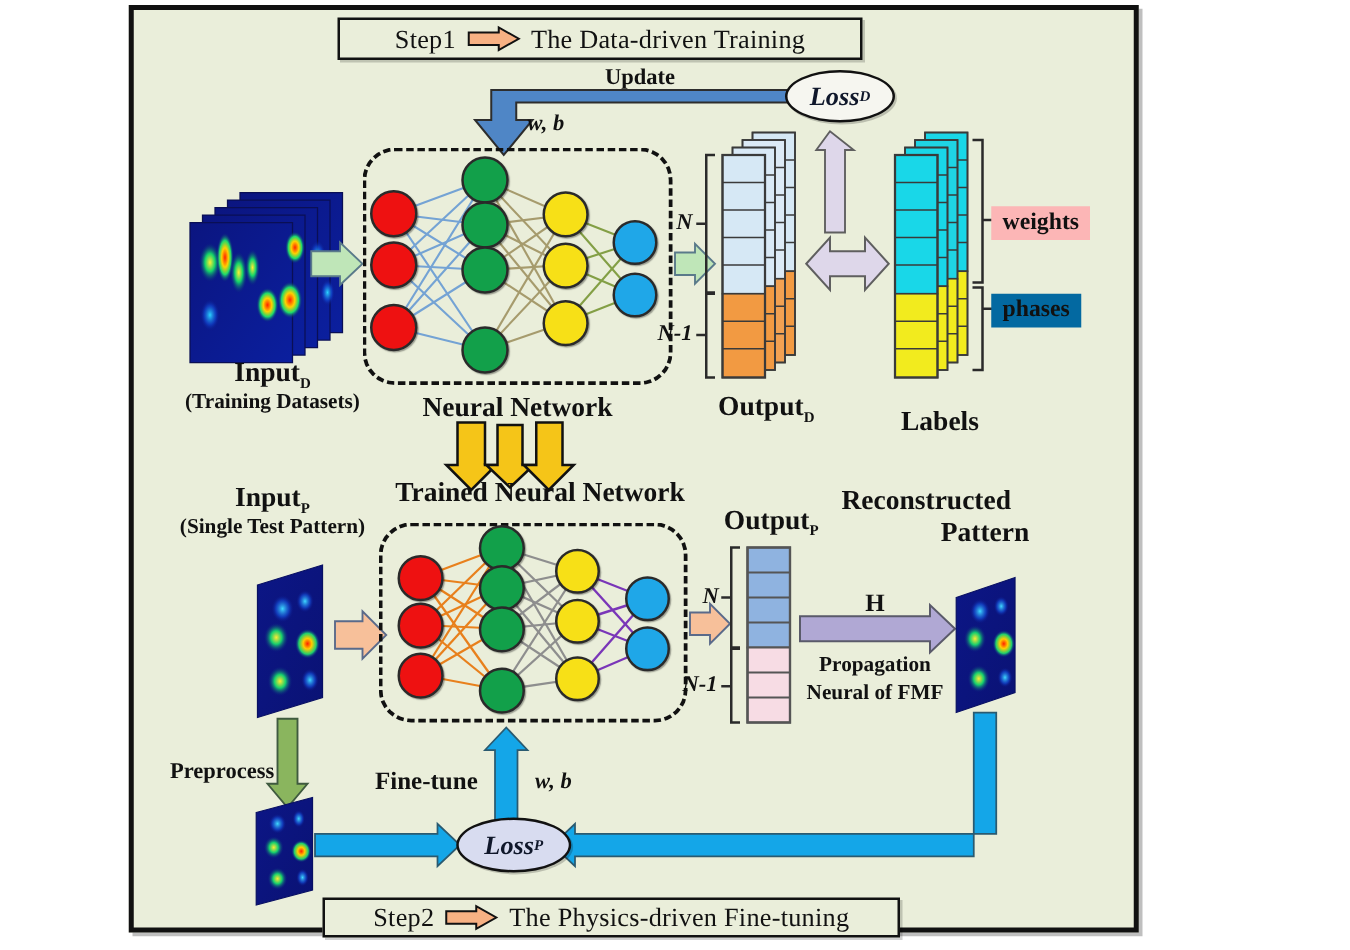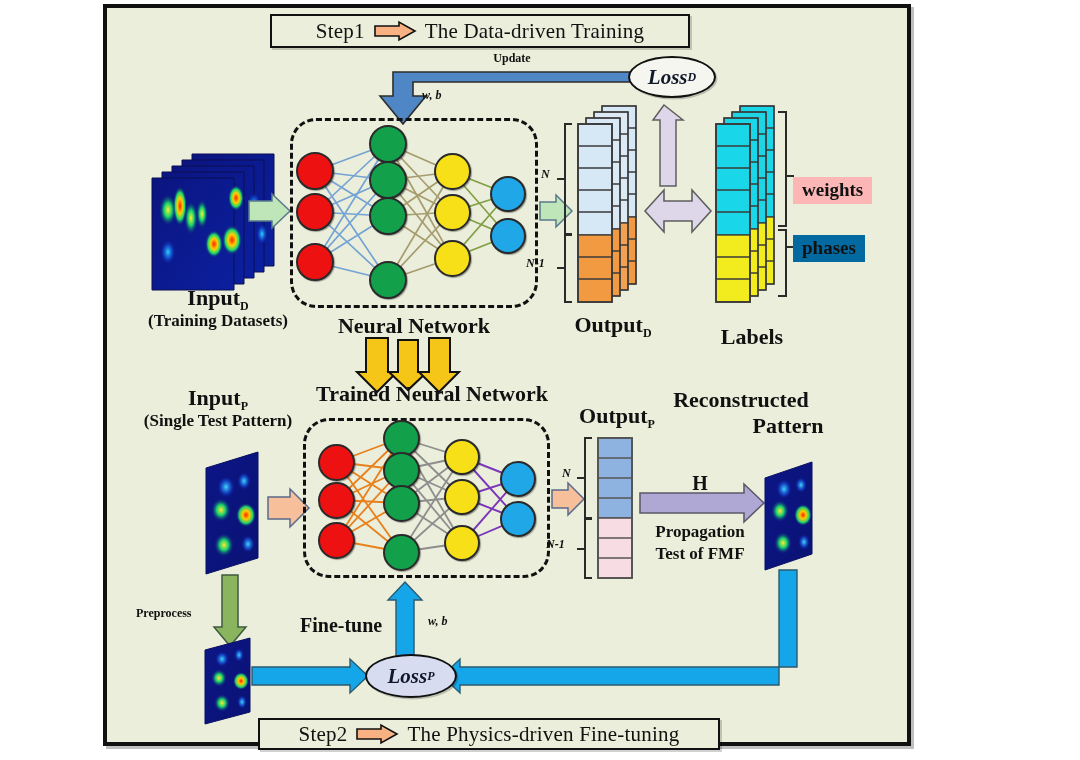"Update" .sz18 { font-size: 12px -> 18px }
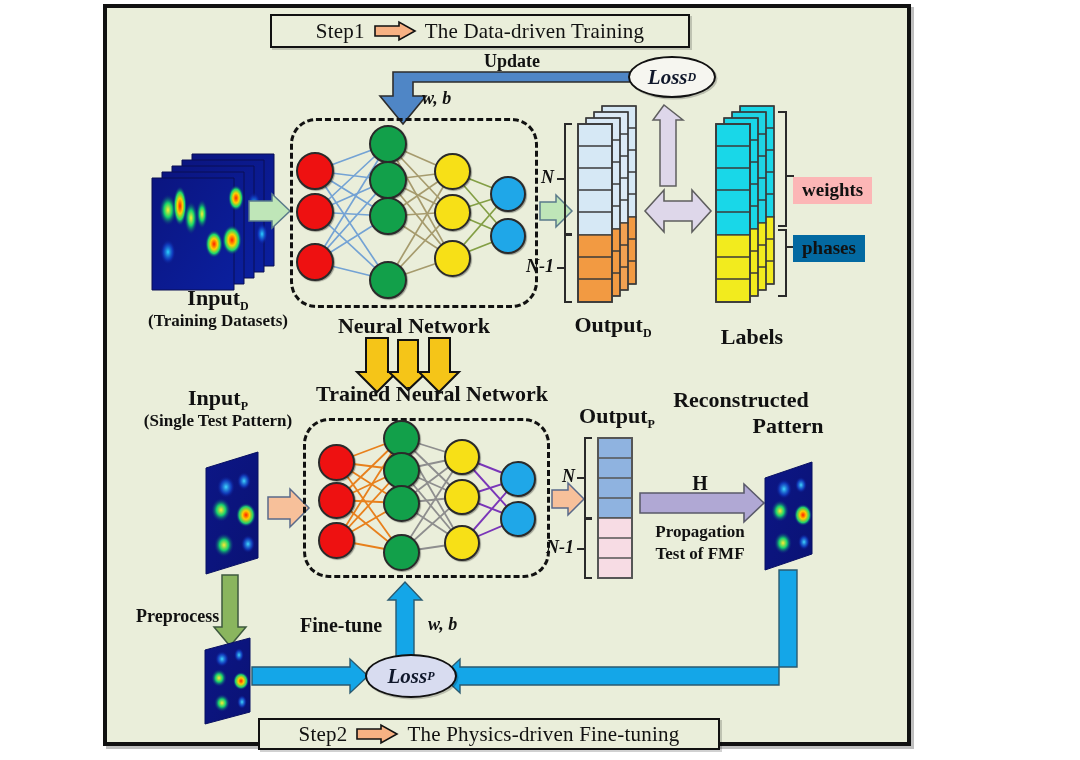"weights" div.tag { margin-top: 12px -> none }
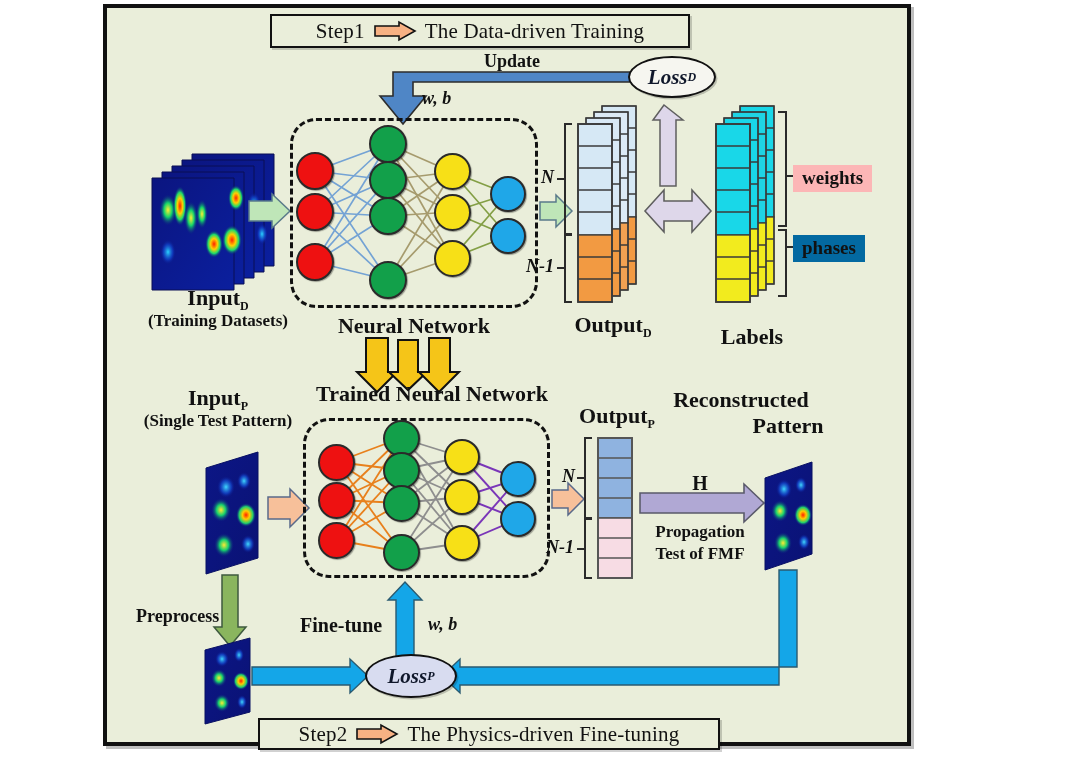"Test of FMF" div.tl { text: Test -> Neural }
